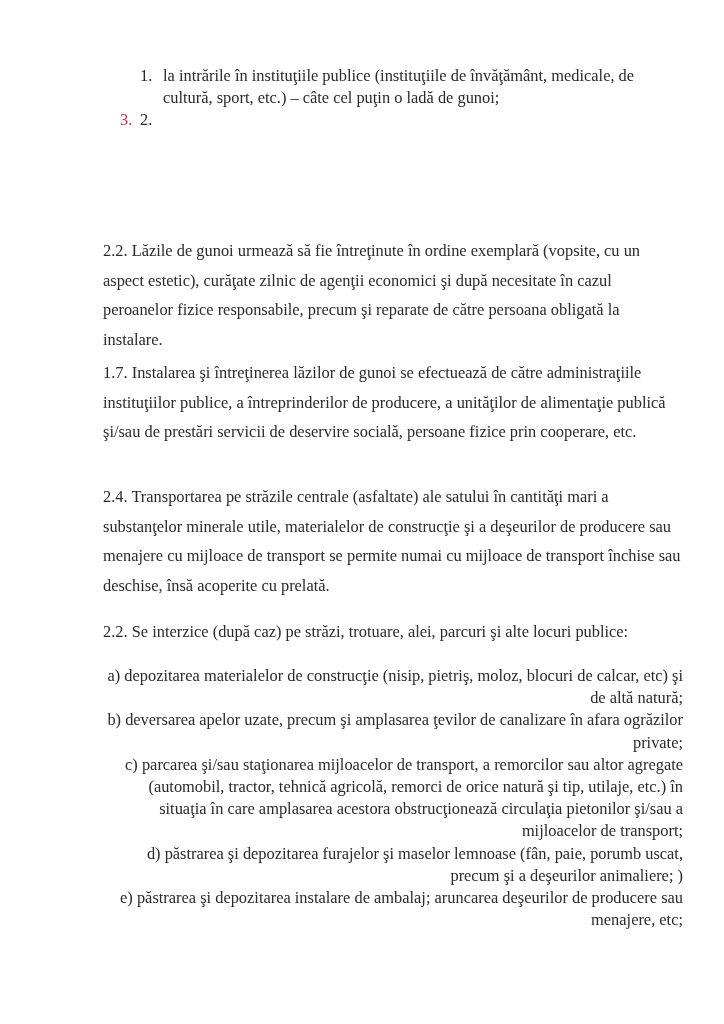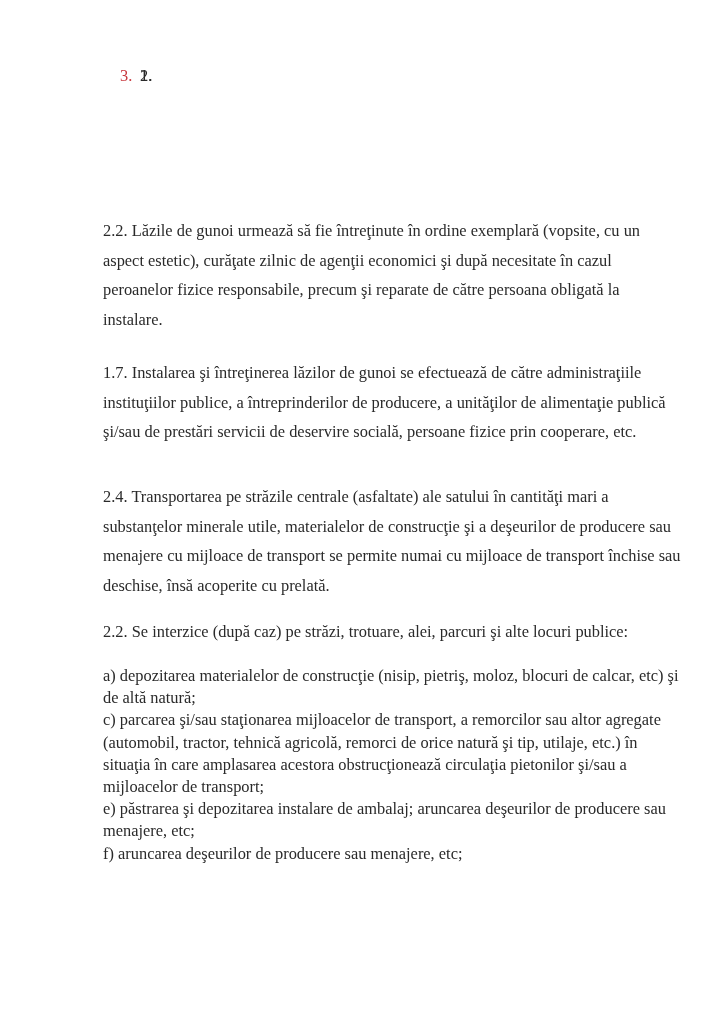"la intrările în instituţiile publice" span { html: none -> <span>la intrările în instituţiile publice (instituţiile de învăţământ, medicale, de cultură, sport, etc.) – câte cel puţin o ladă de gunoi;</span> }
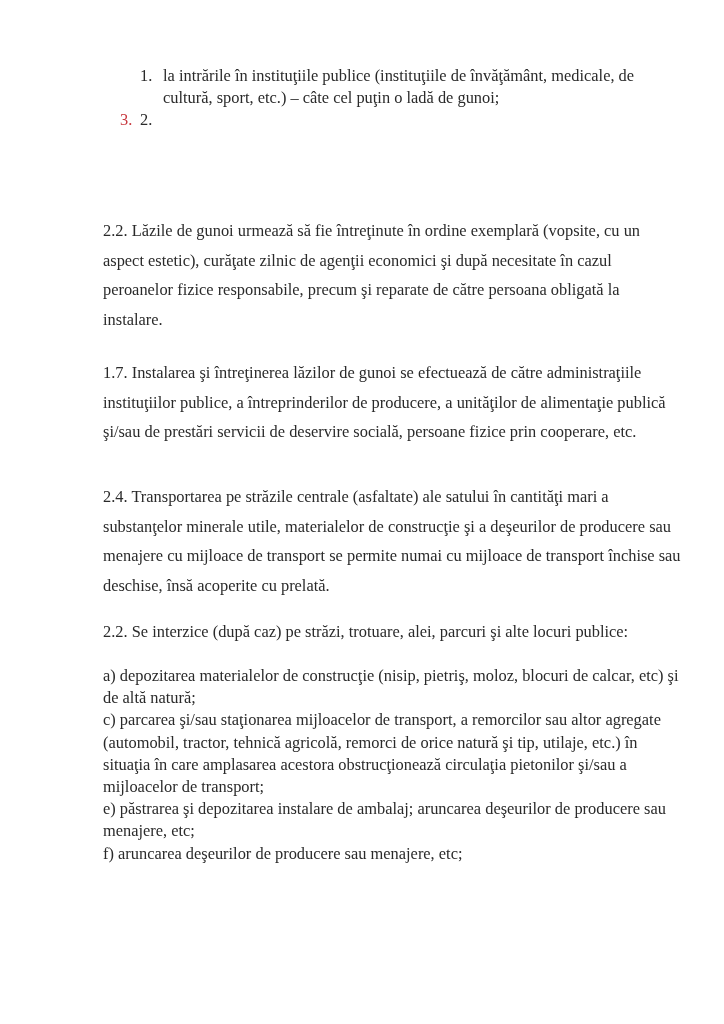"2.2. Lăzile de gunoi urmează" .p22 { top: 216px -> 236px }
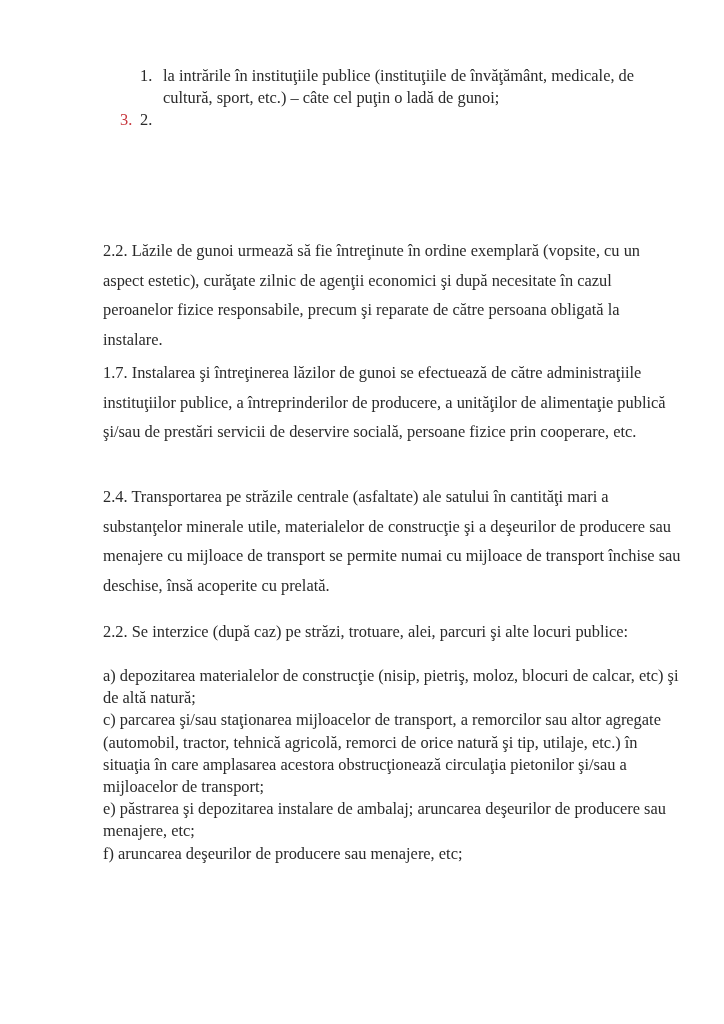"a) depozitarea materialelor de" .sub li { text-align: none -> right }
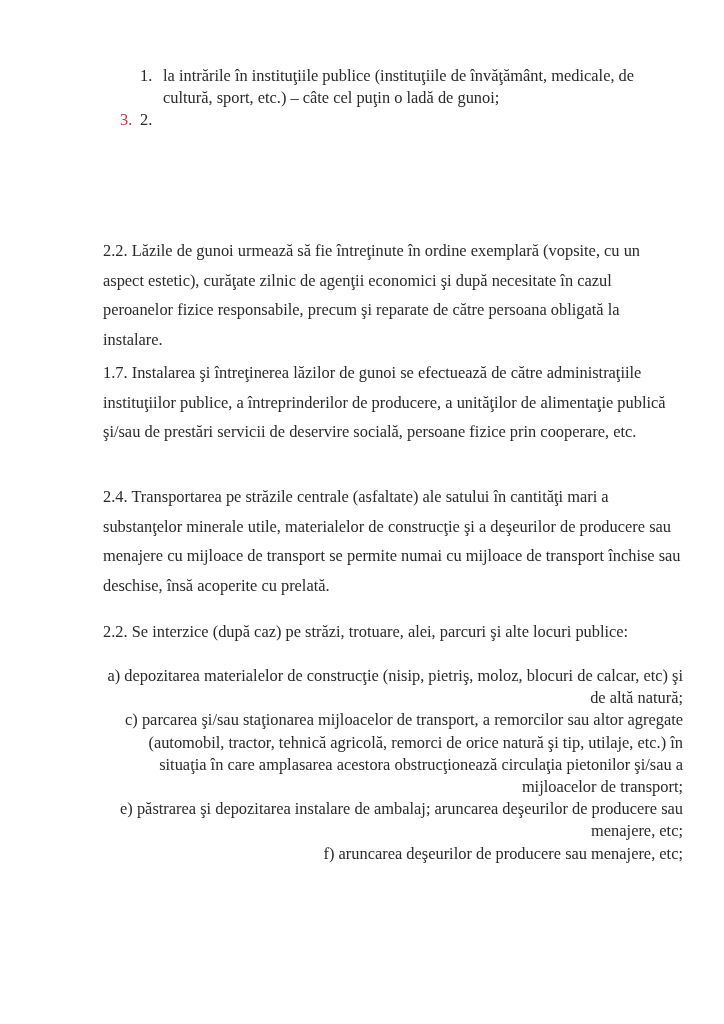"b) deversarea apelor uzate, precum" li { html: none -> <li>b) deversarea apelor uzate, precum şi amplasarea ţevilor de canalizare în afara ogrăzilor private;</li> }
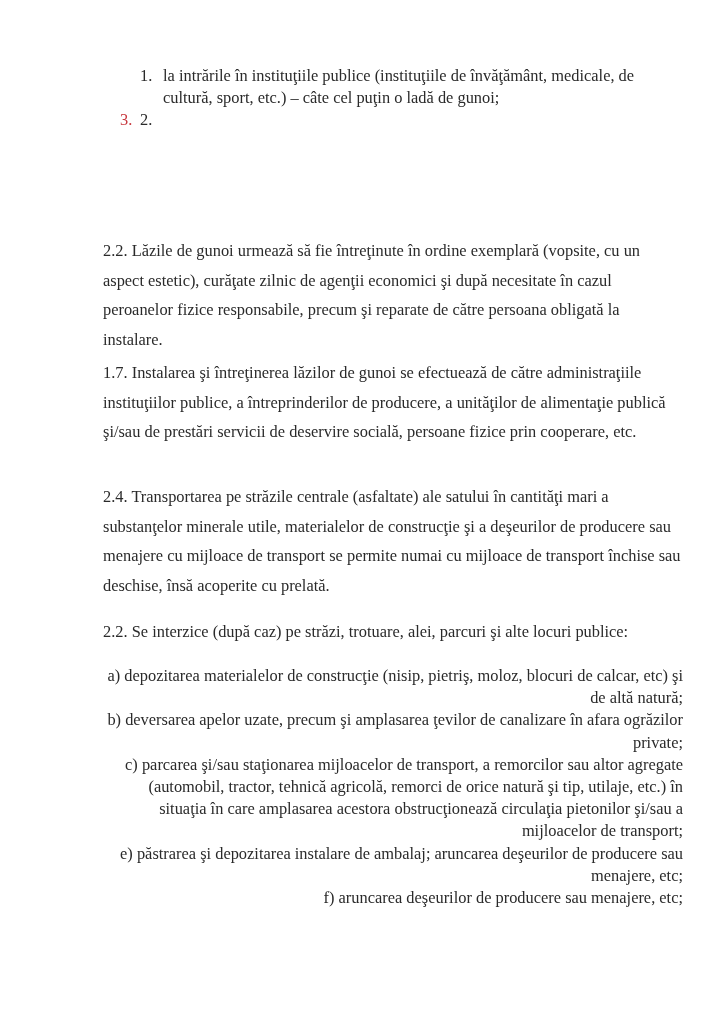"d) păstrarea şi depozitarea furajelor" li { html: none -> <li>d) păstrarea şi depozitarea furajelor şi maselor lemnoase (fân, paie, porumb uscat, precum şi a deşeurilor animaliere; )</li> }
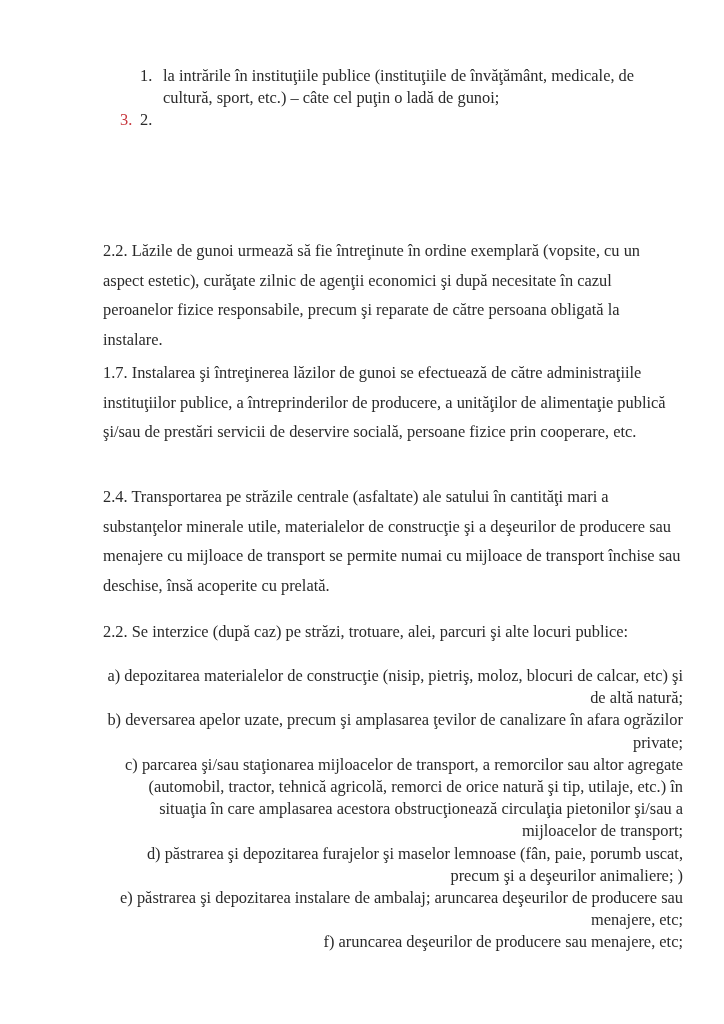"f) aruncarea deşeurilor de producere" li { html: <li>f) aruncarea deşeurilor de producere sau menajere, etc;</li> -> none }
